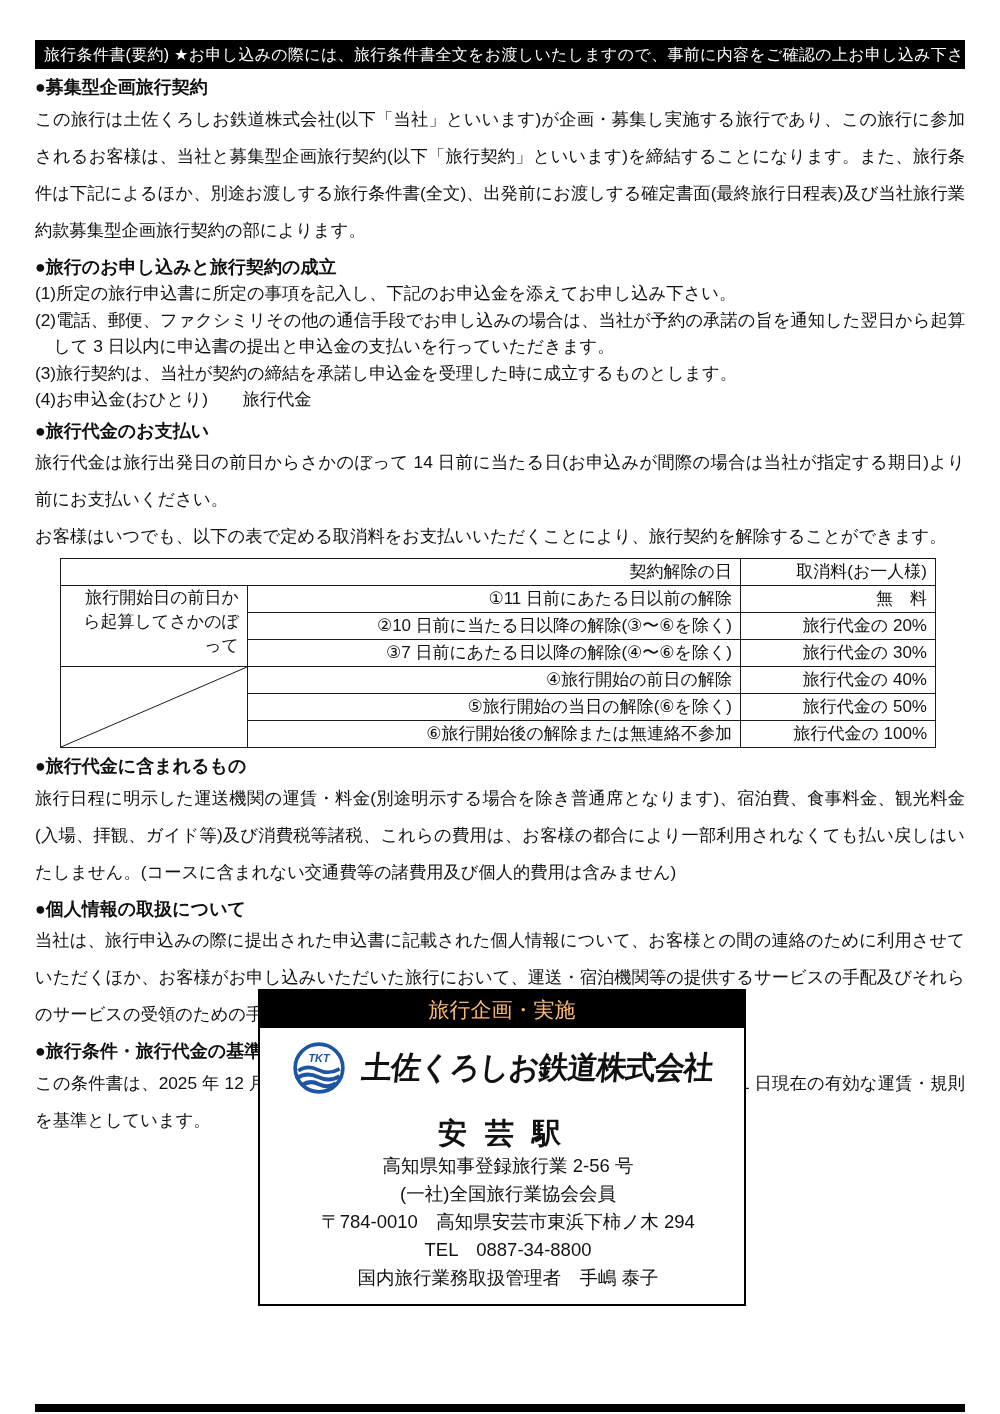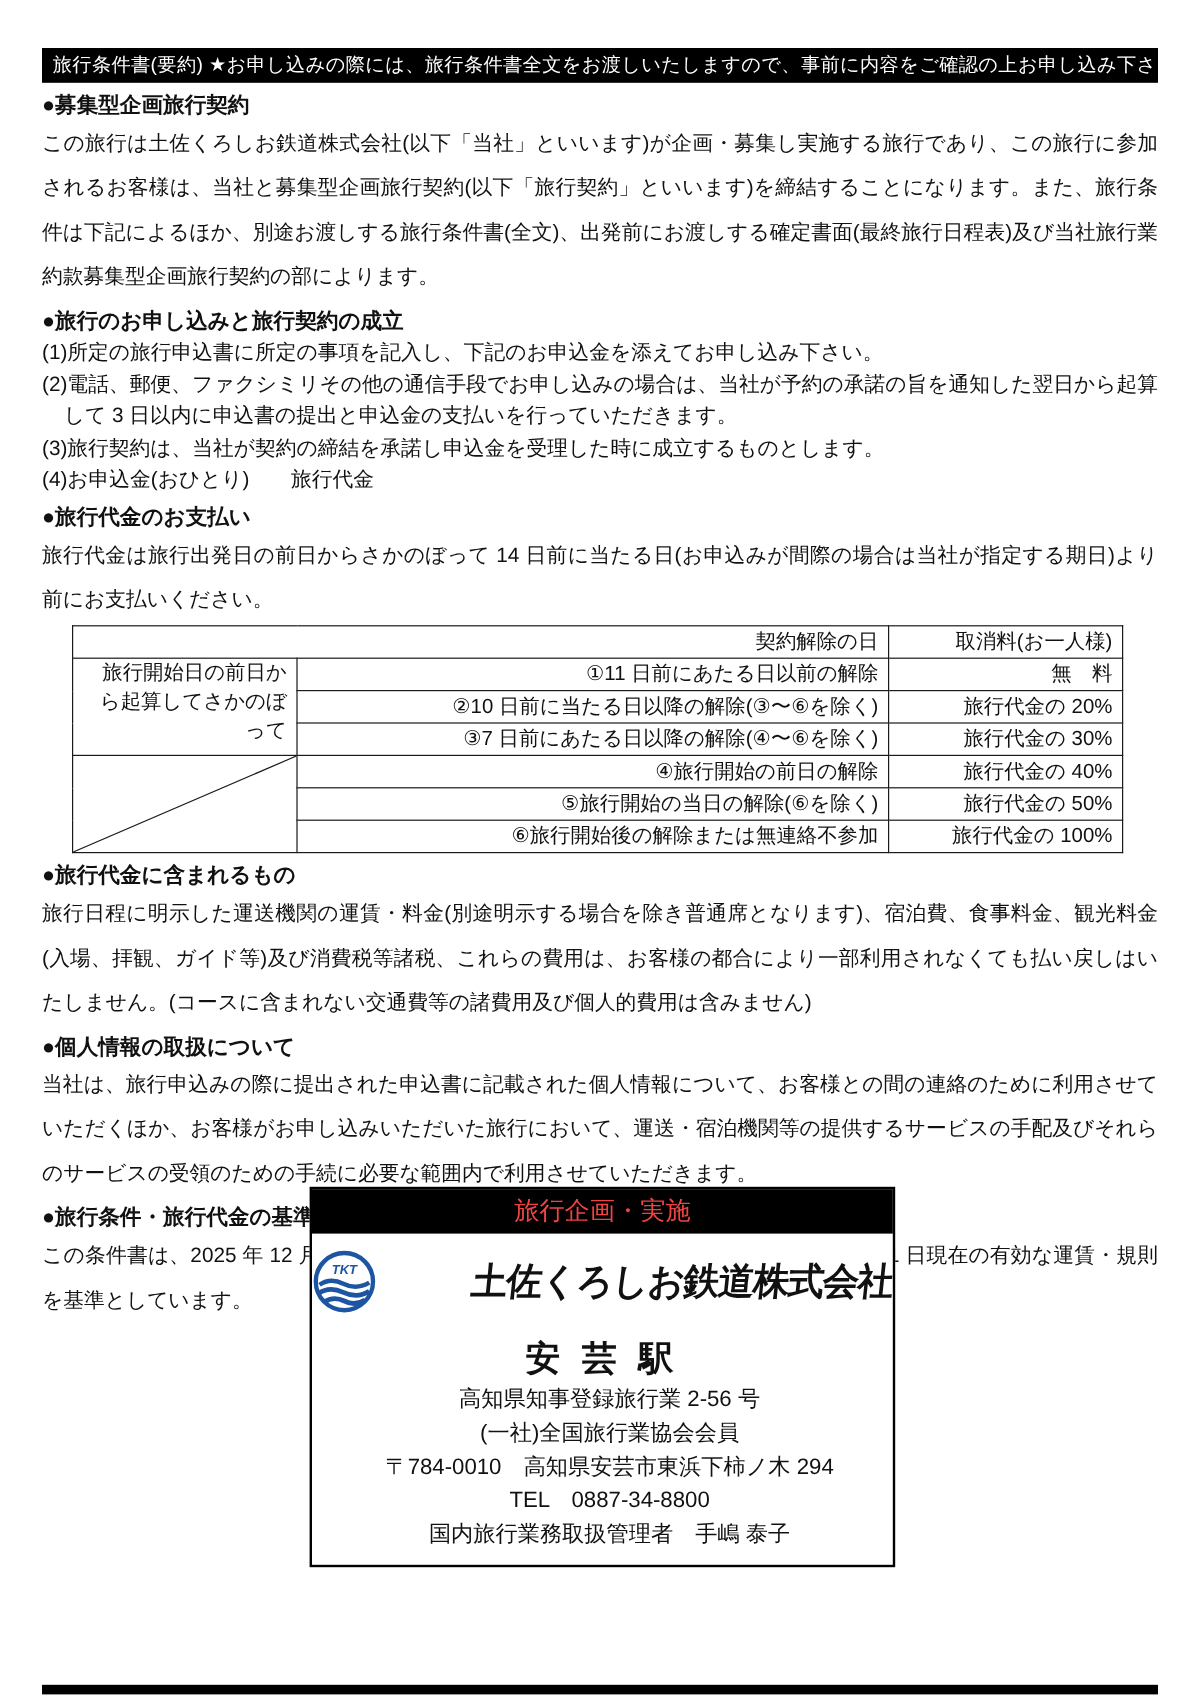"お客様はいつでも、以下の表で定める取消料をお支払いいただくことにより、旅行契約を" div.body-text { html: none -> <div>お客様はいつでも、以下の表で定める取消料をお支払いいただくことにより、旅行契約を解除することができます。</div> }
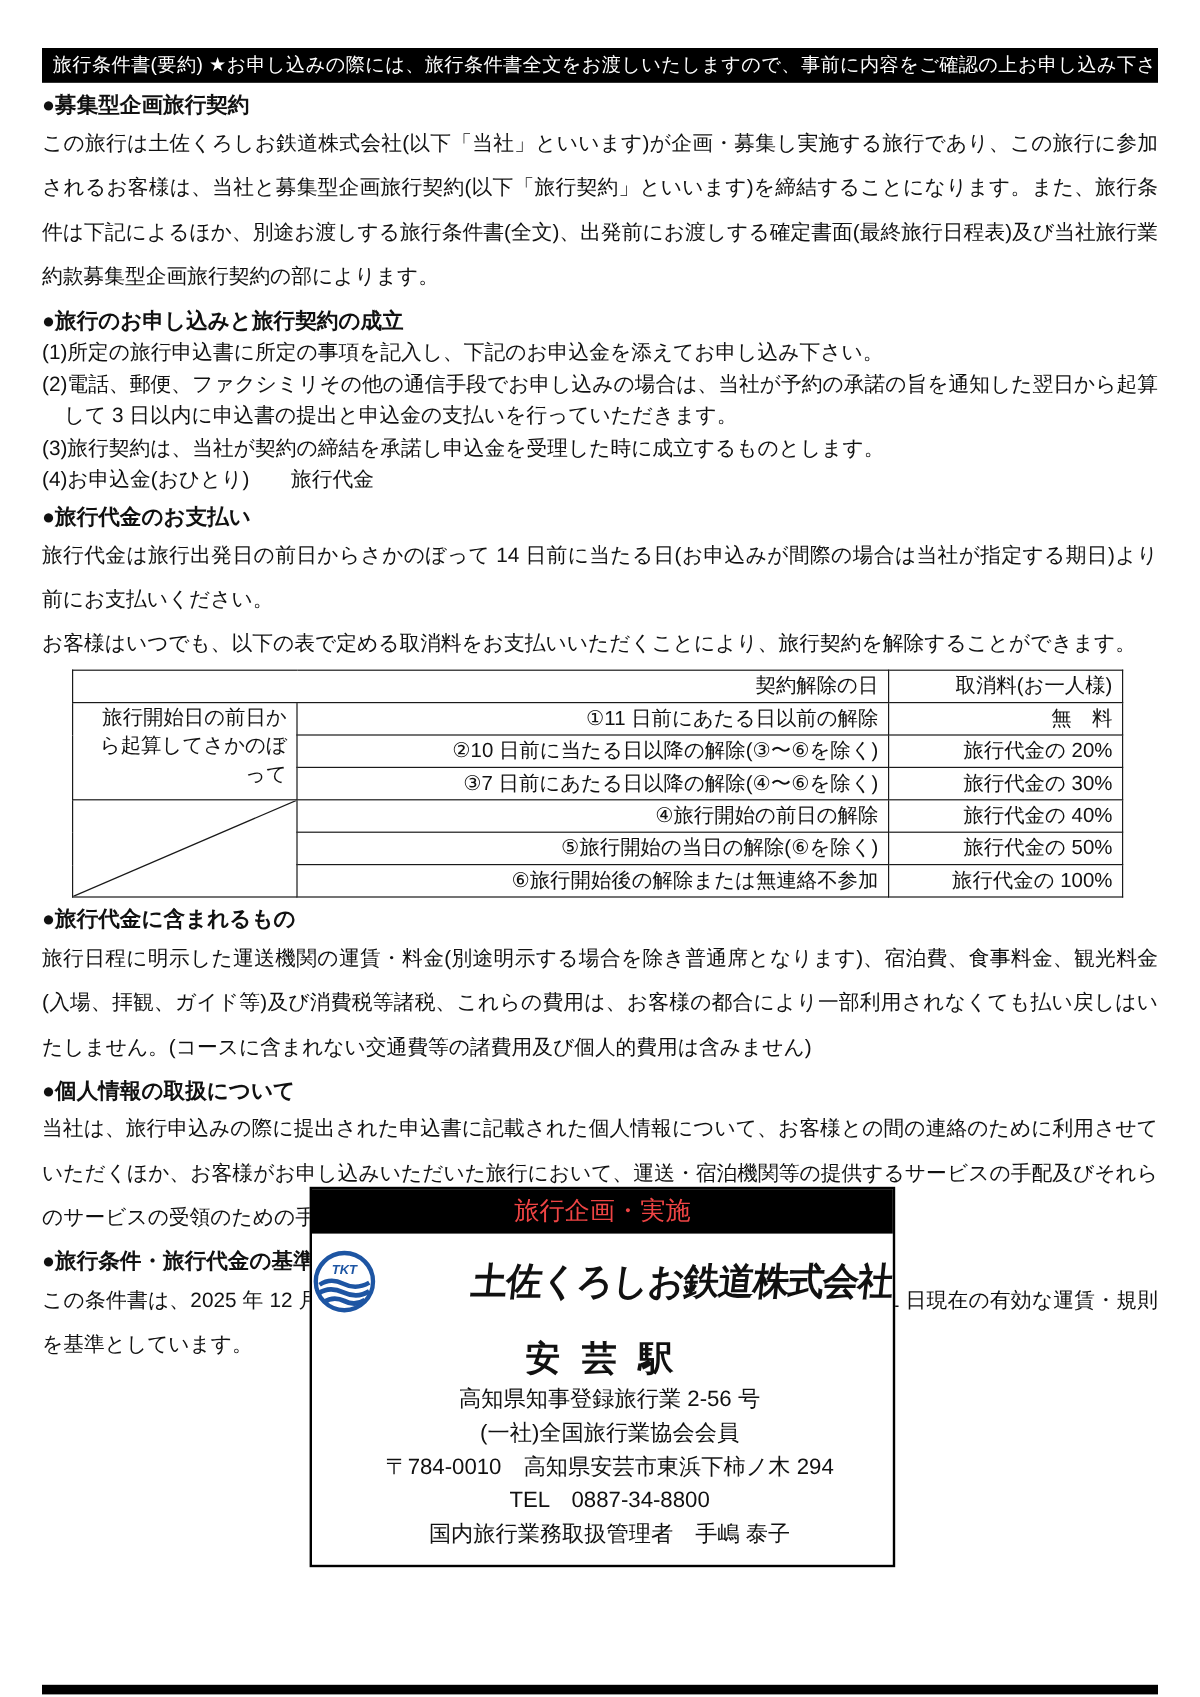"旅行企画・実施" .company-bar { color: #ef4444 -> #fdba74 }
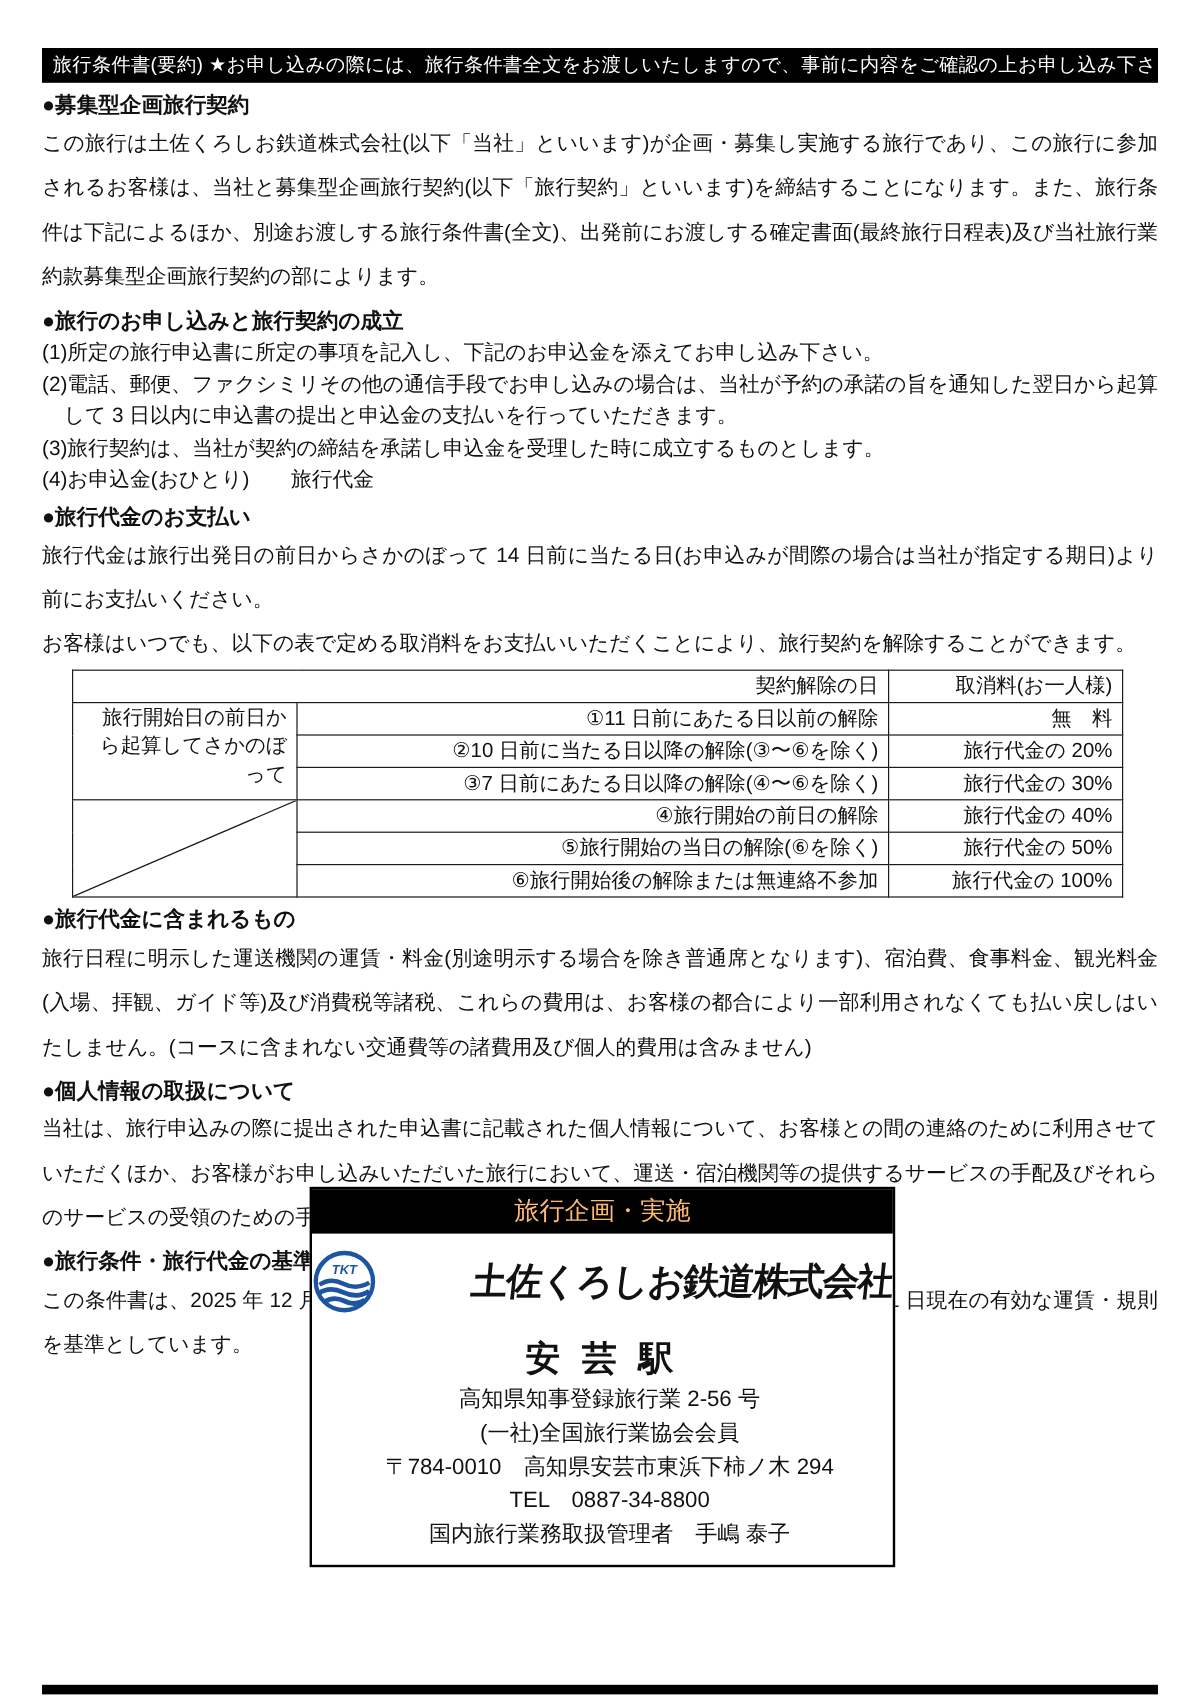"TKT" .logo-row { justify-content: space-between -> center }
